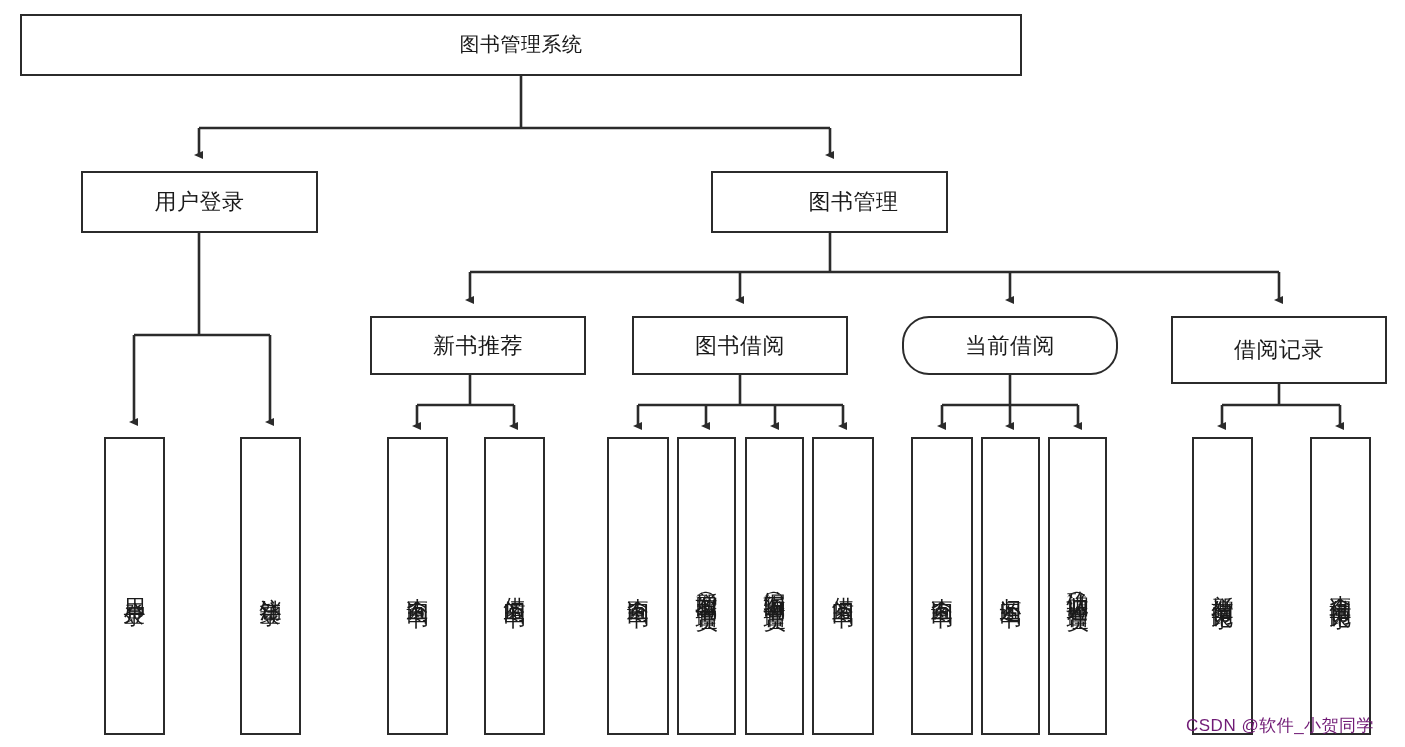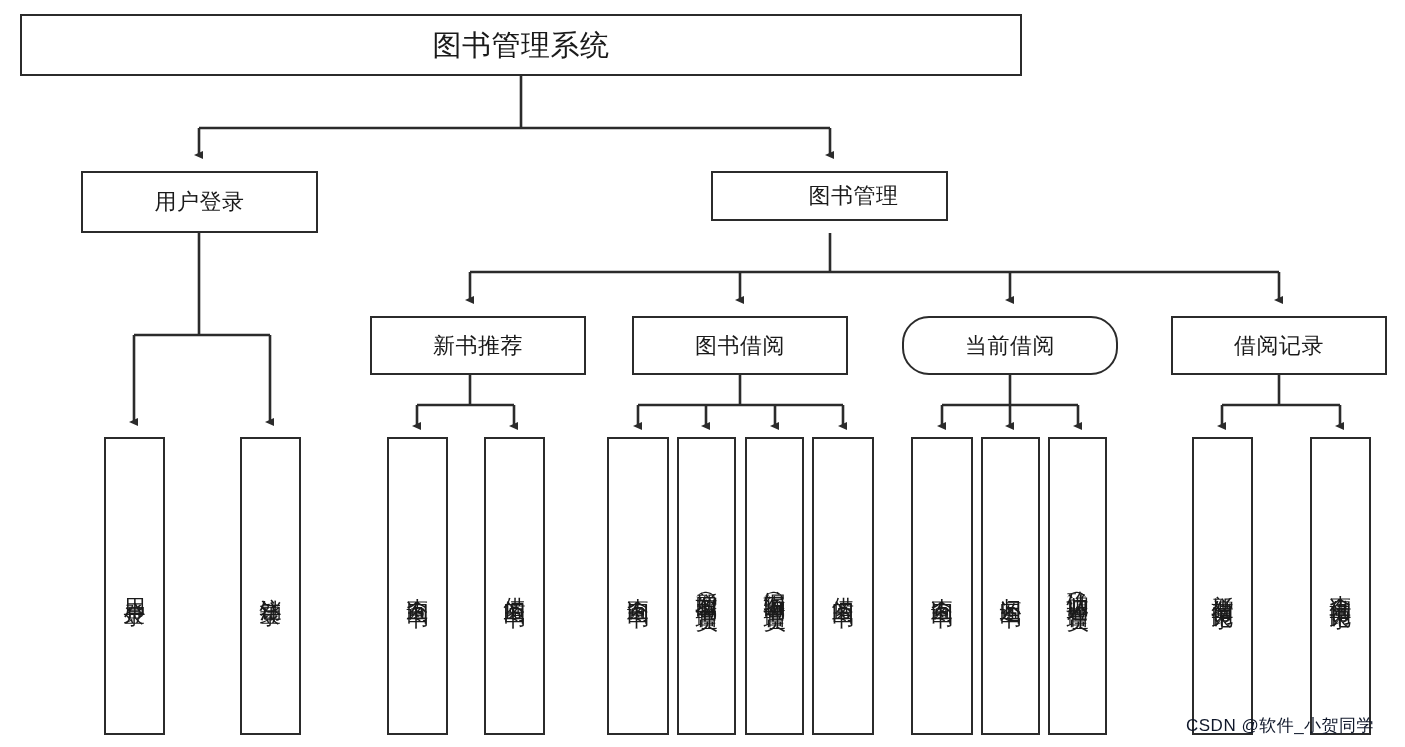"图书管理系统" .node.title-node .node-label { font-size: 29px -> 20px }
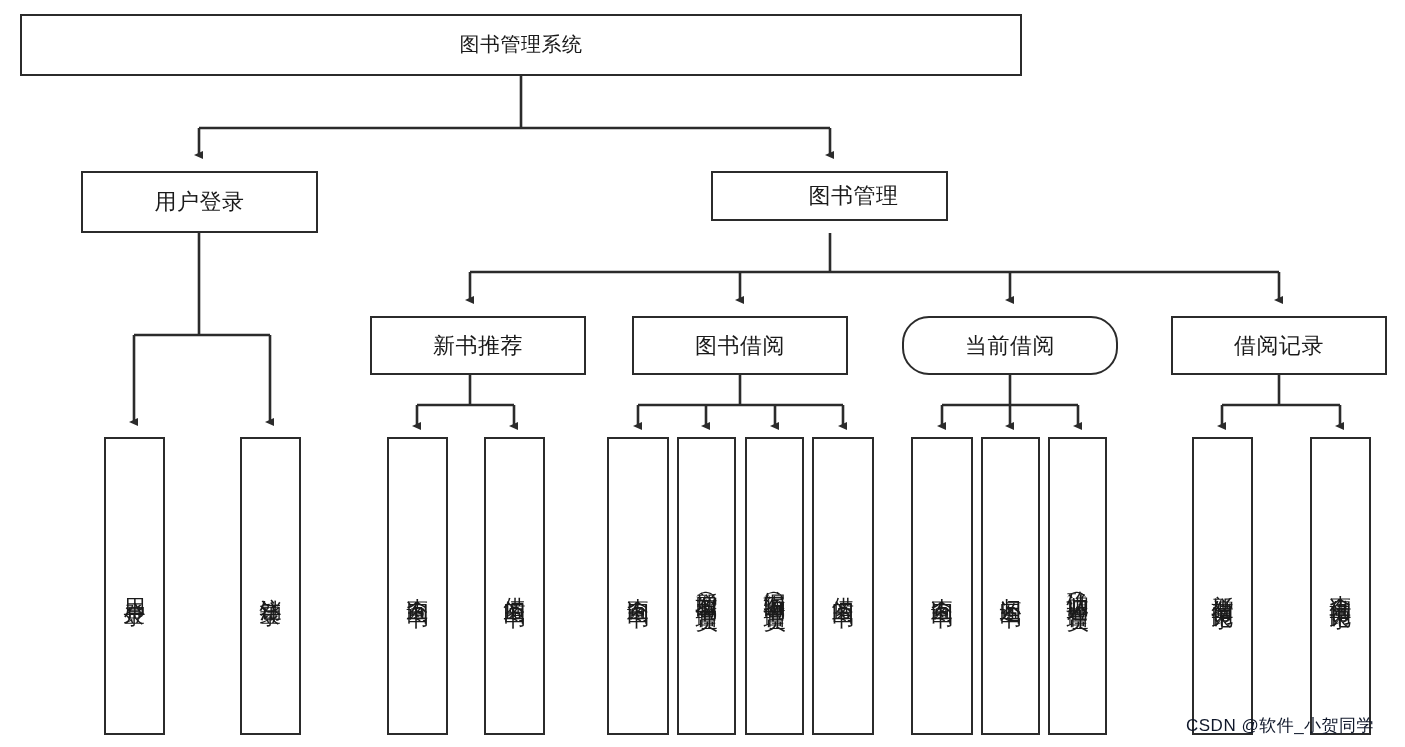"图书管理" div.node { height: 50px -> 62px }
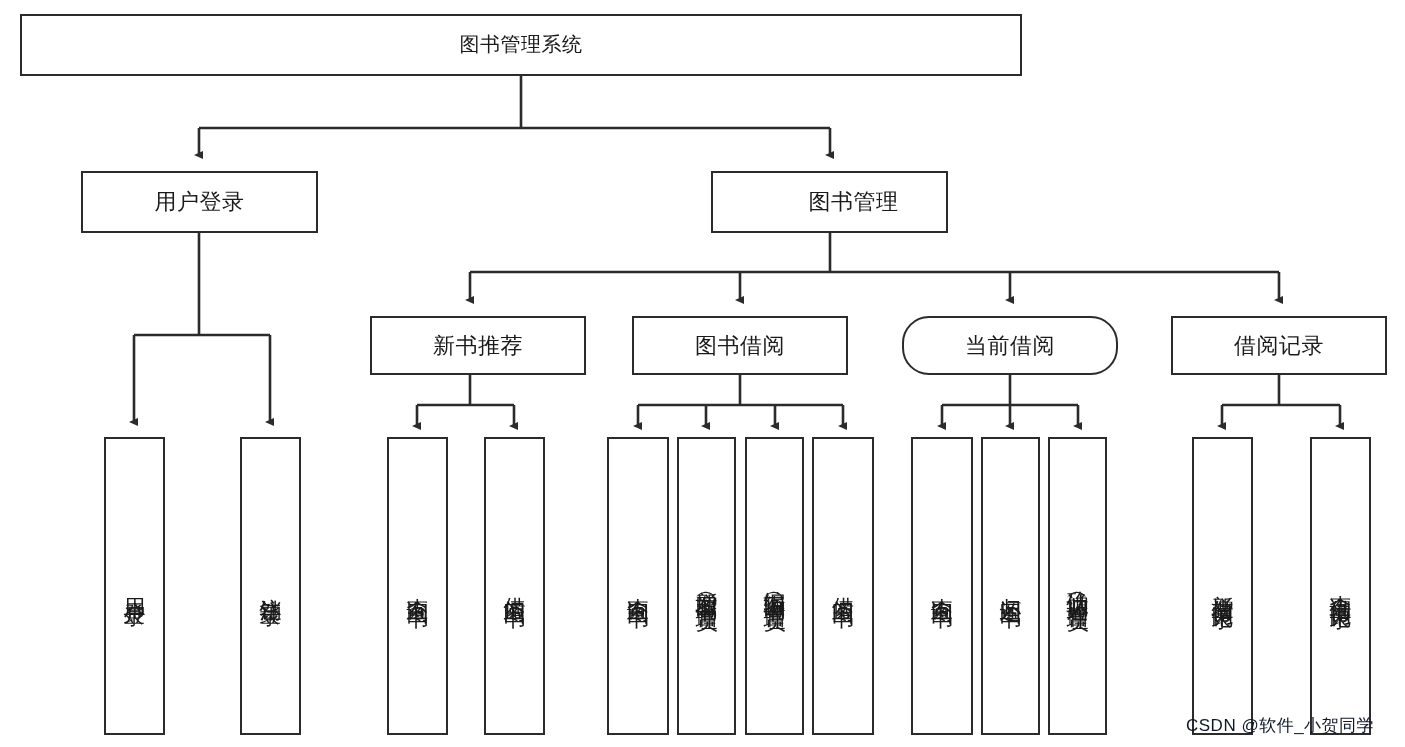"借阅记录" div.node { height: 59px -> 68px }
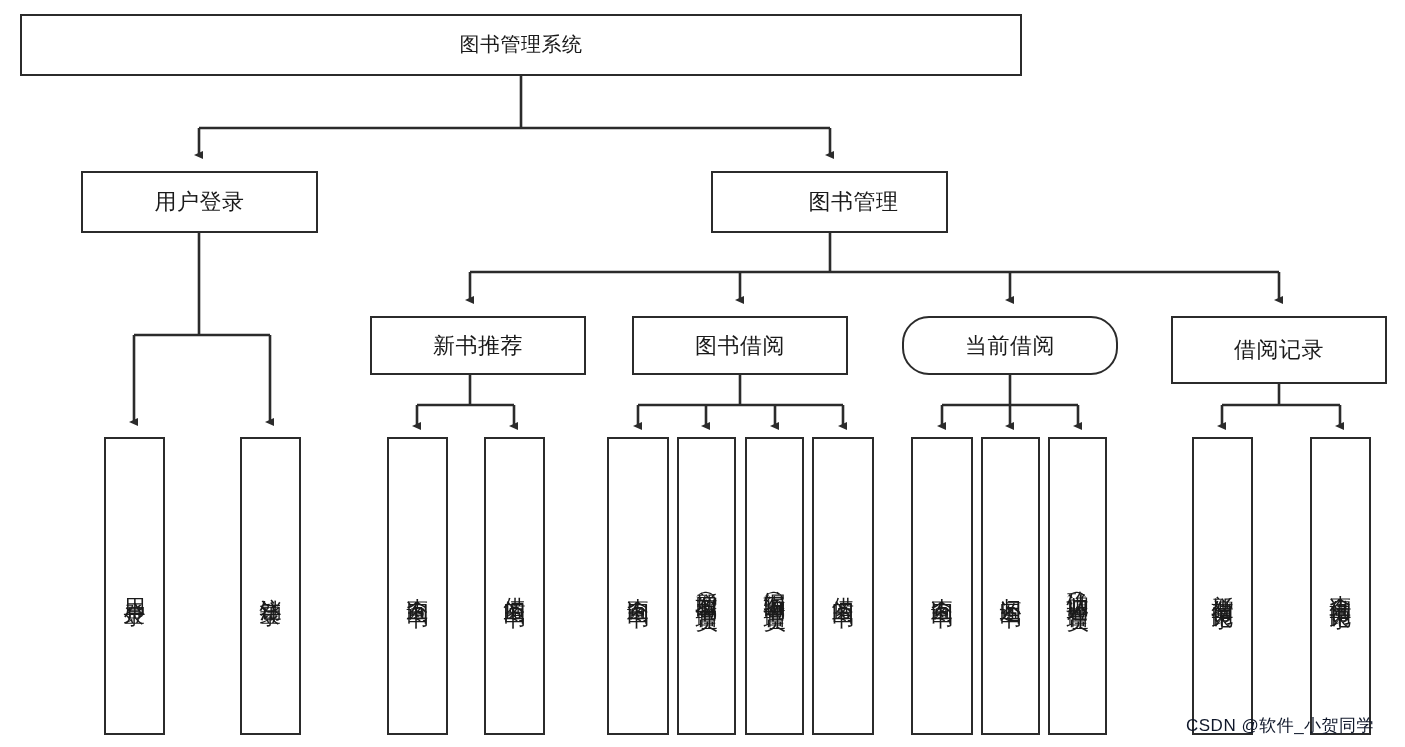"CSDN @软件_小贺同学" .watermark { color: #0f172a -> #701a75 }
